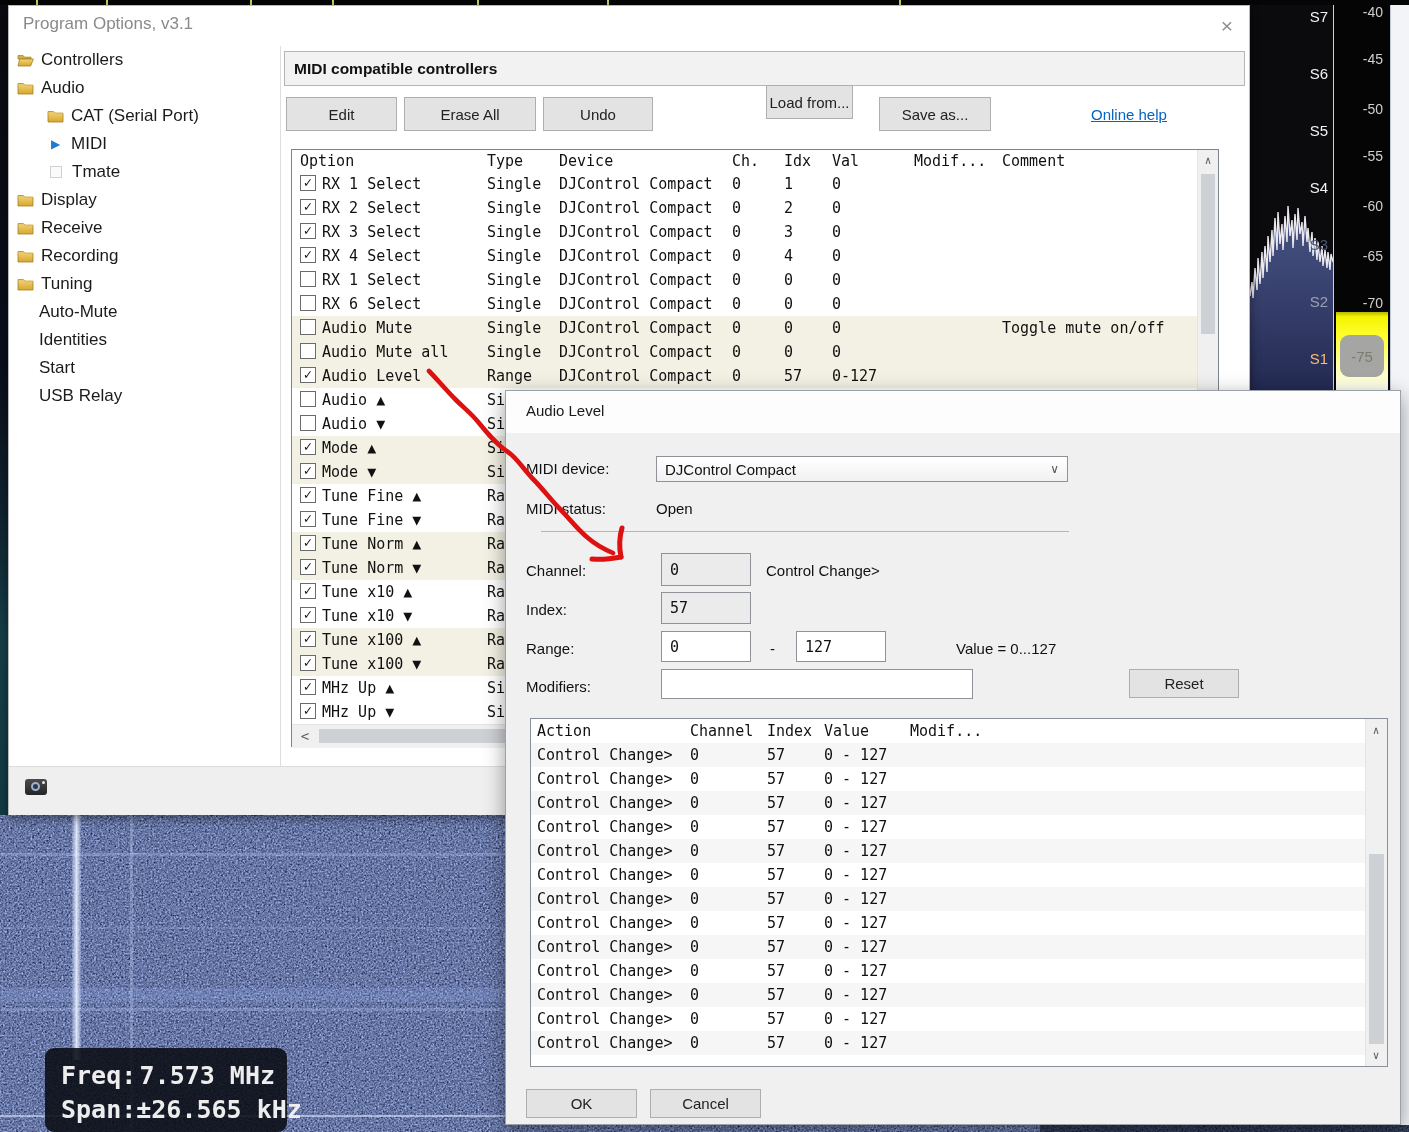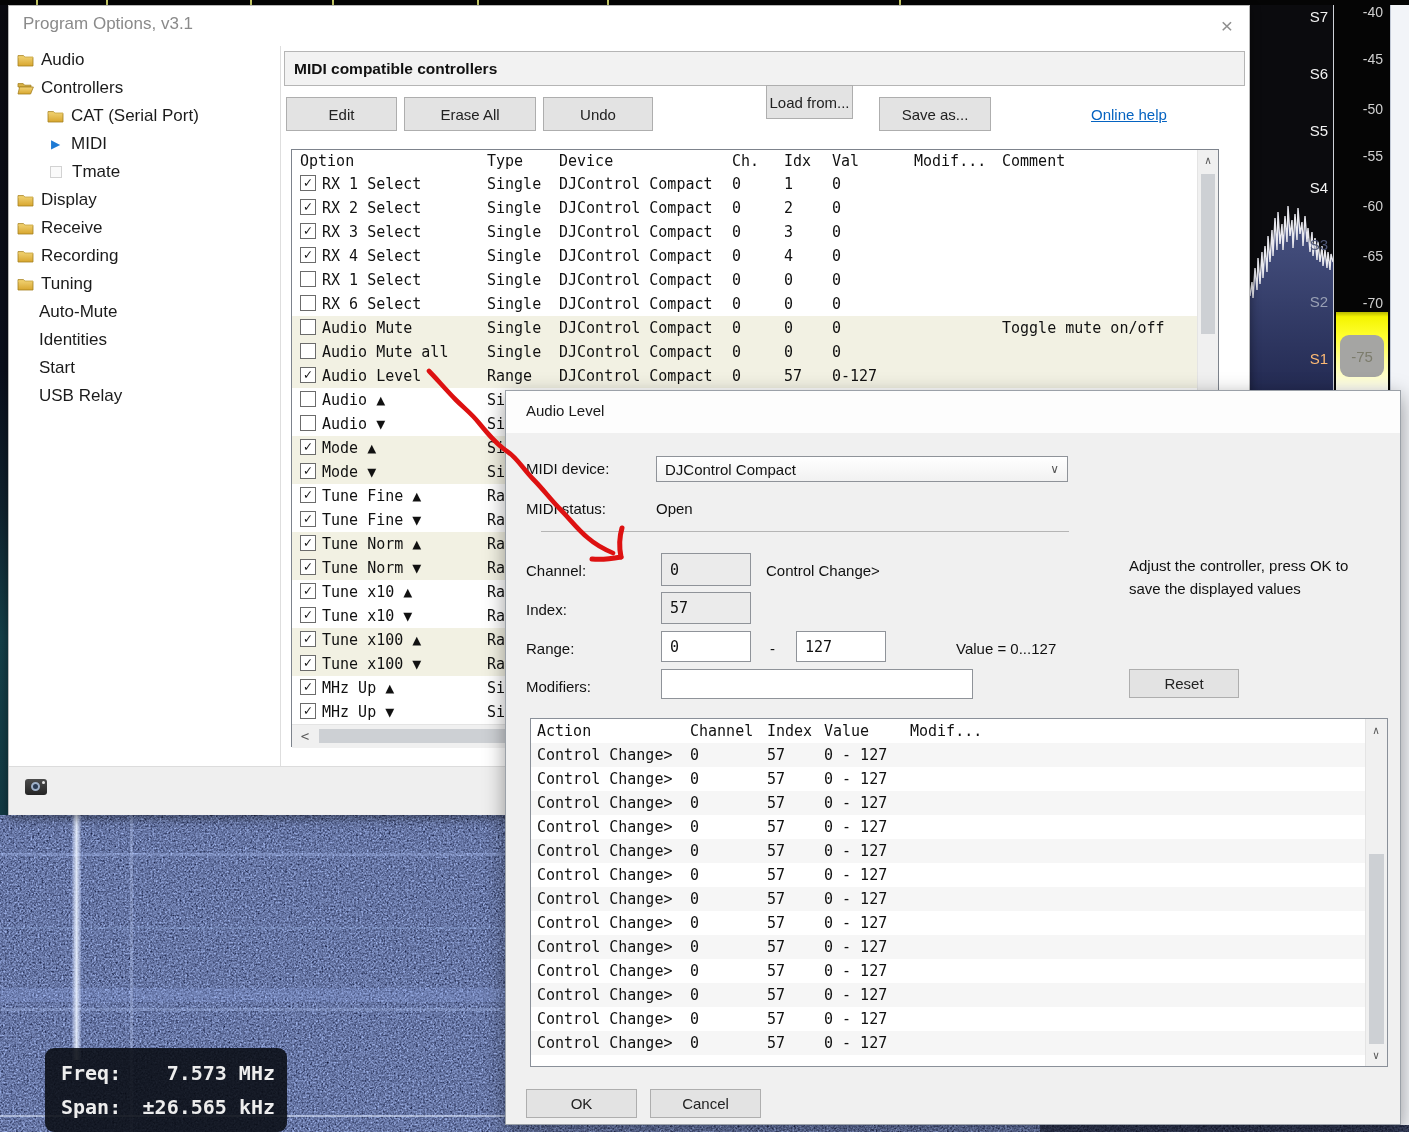"Audio" div.titem { order: before "Controllers" -> after "Controllers" }
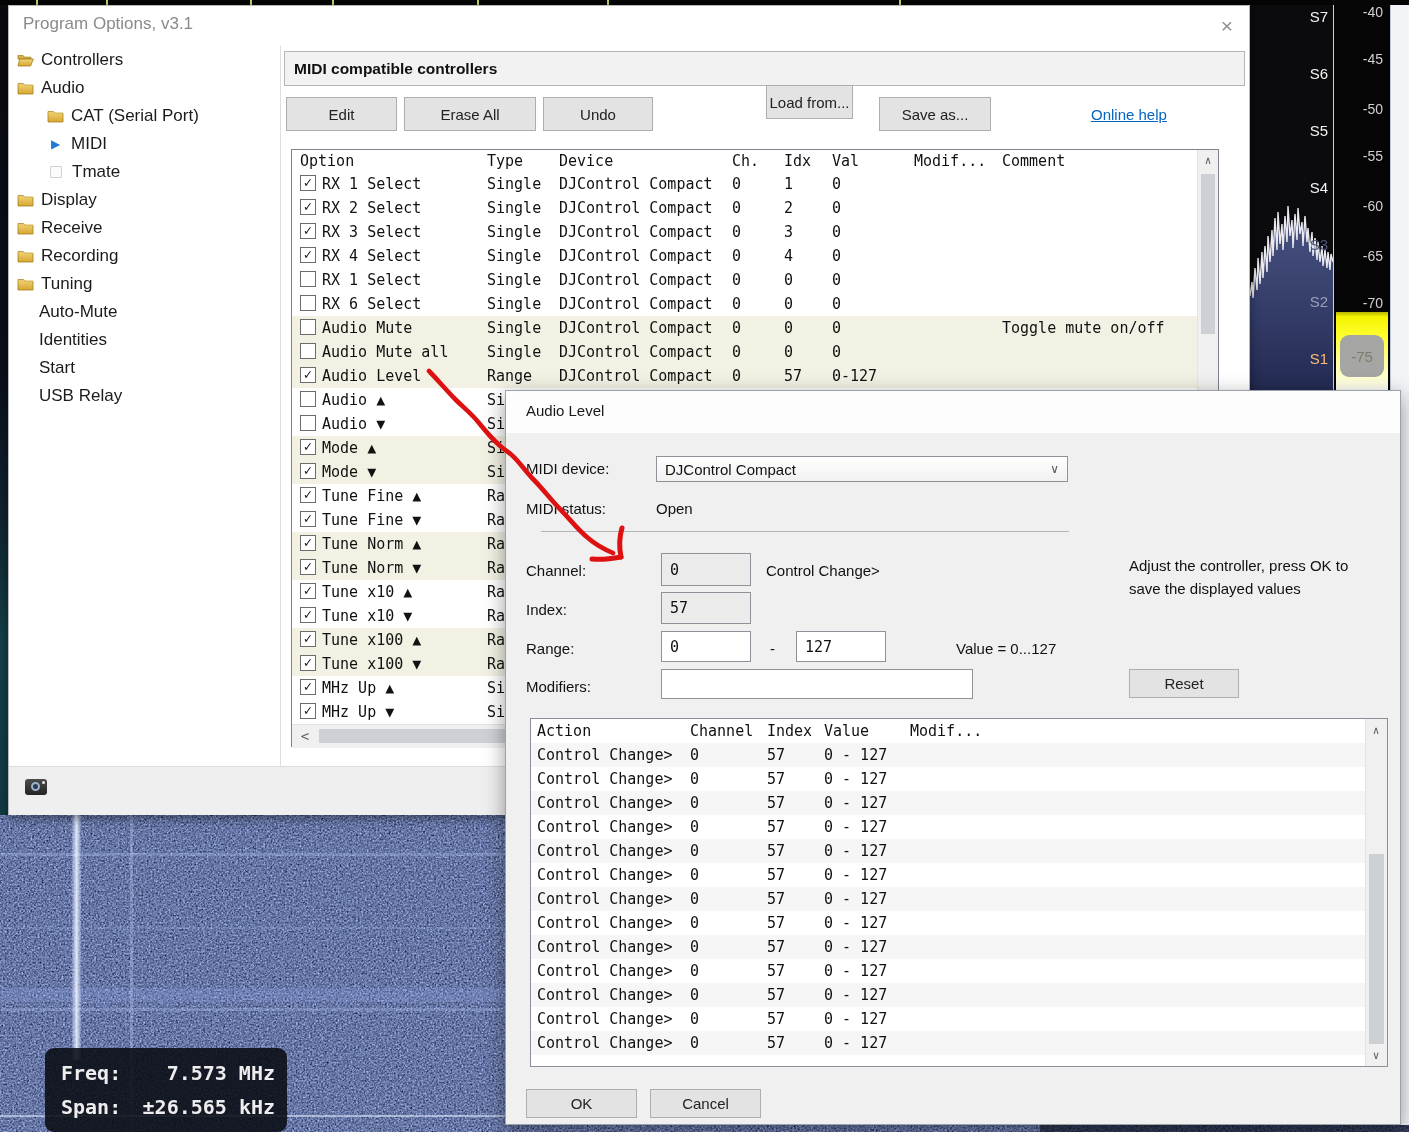"Adjust the controller, press OK" div.abs { html: <div>Adjust the controller, press OK to save the displayed values</div> -> none }
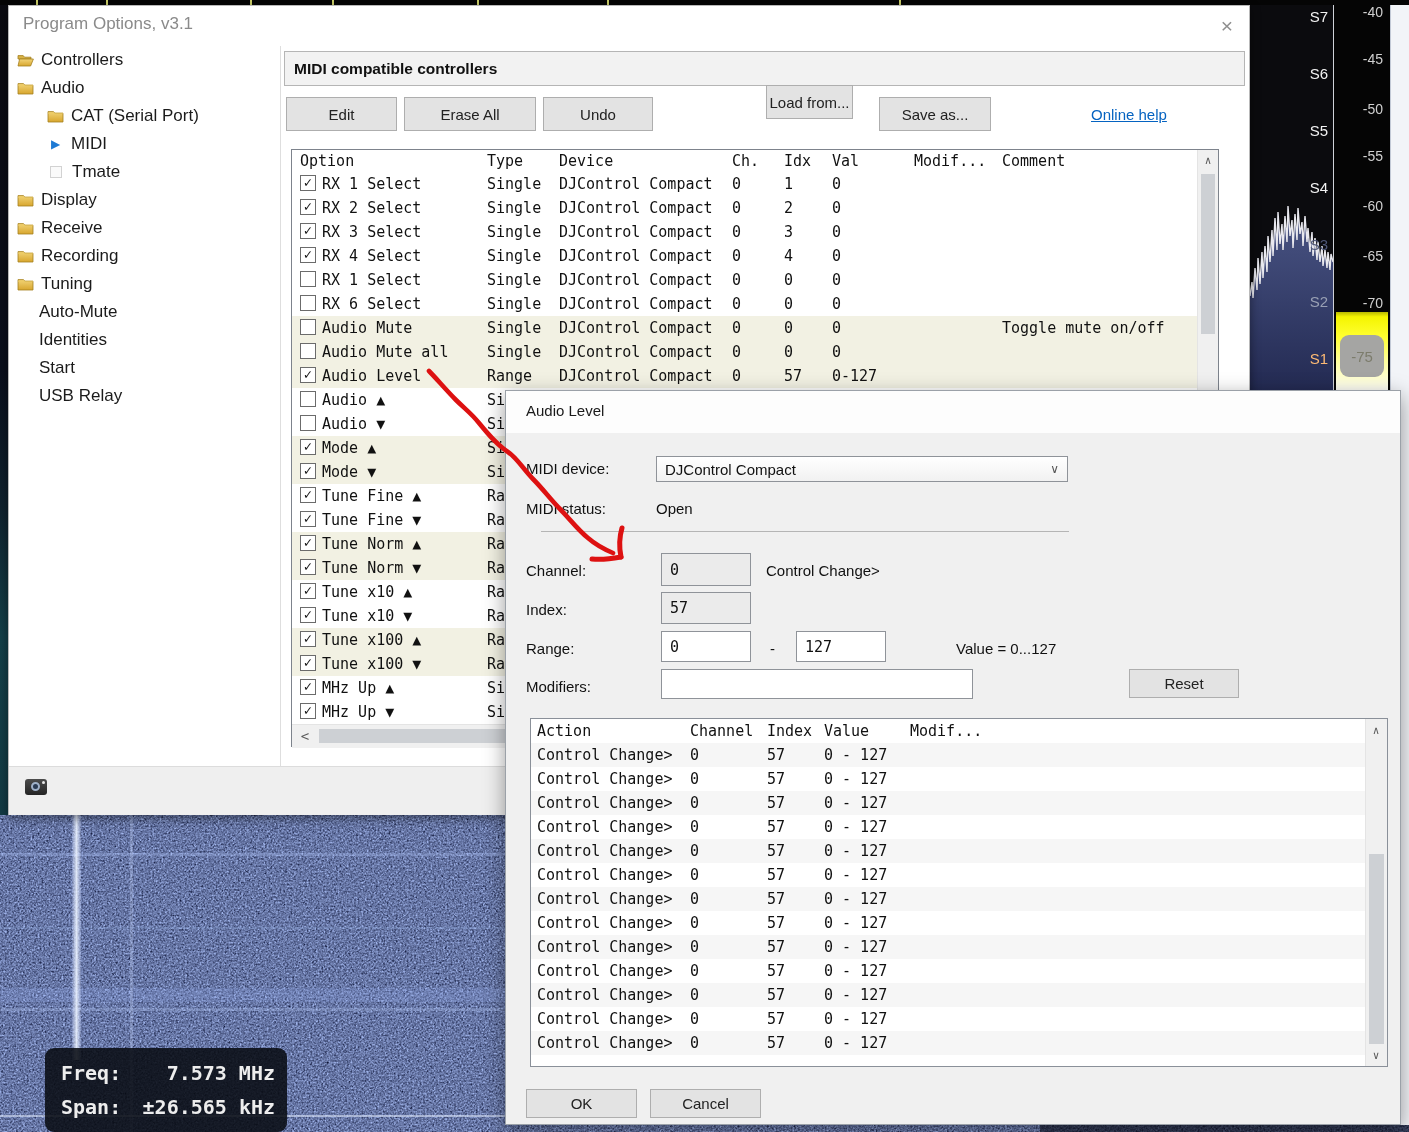"Freq:" #readout { font-size: 20px -> 25px }
